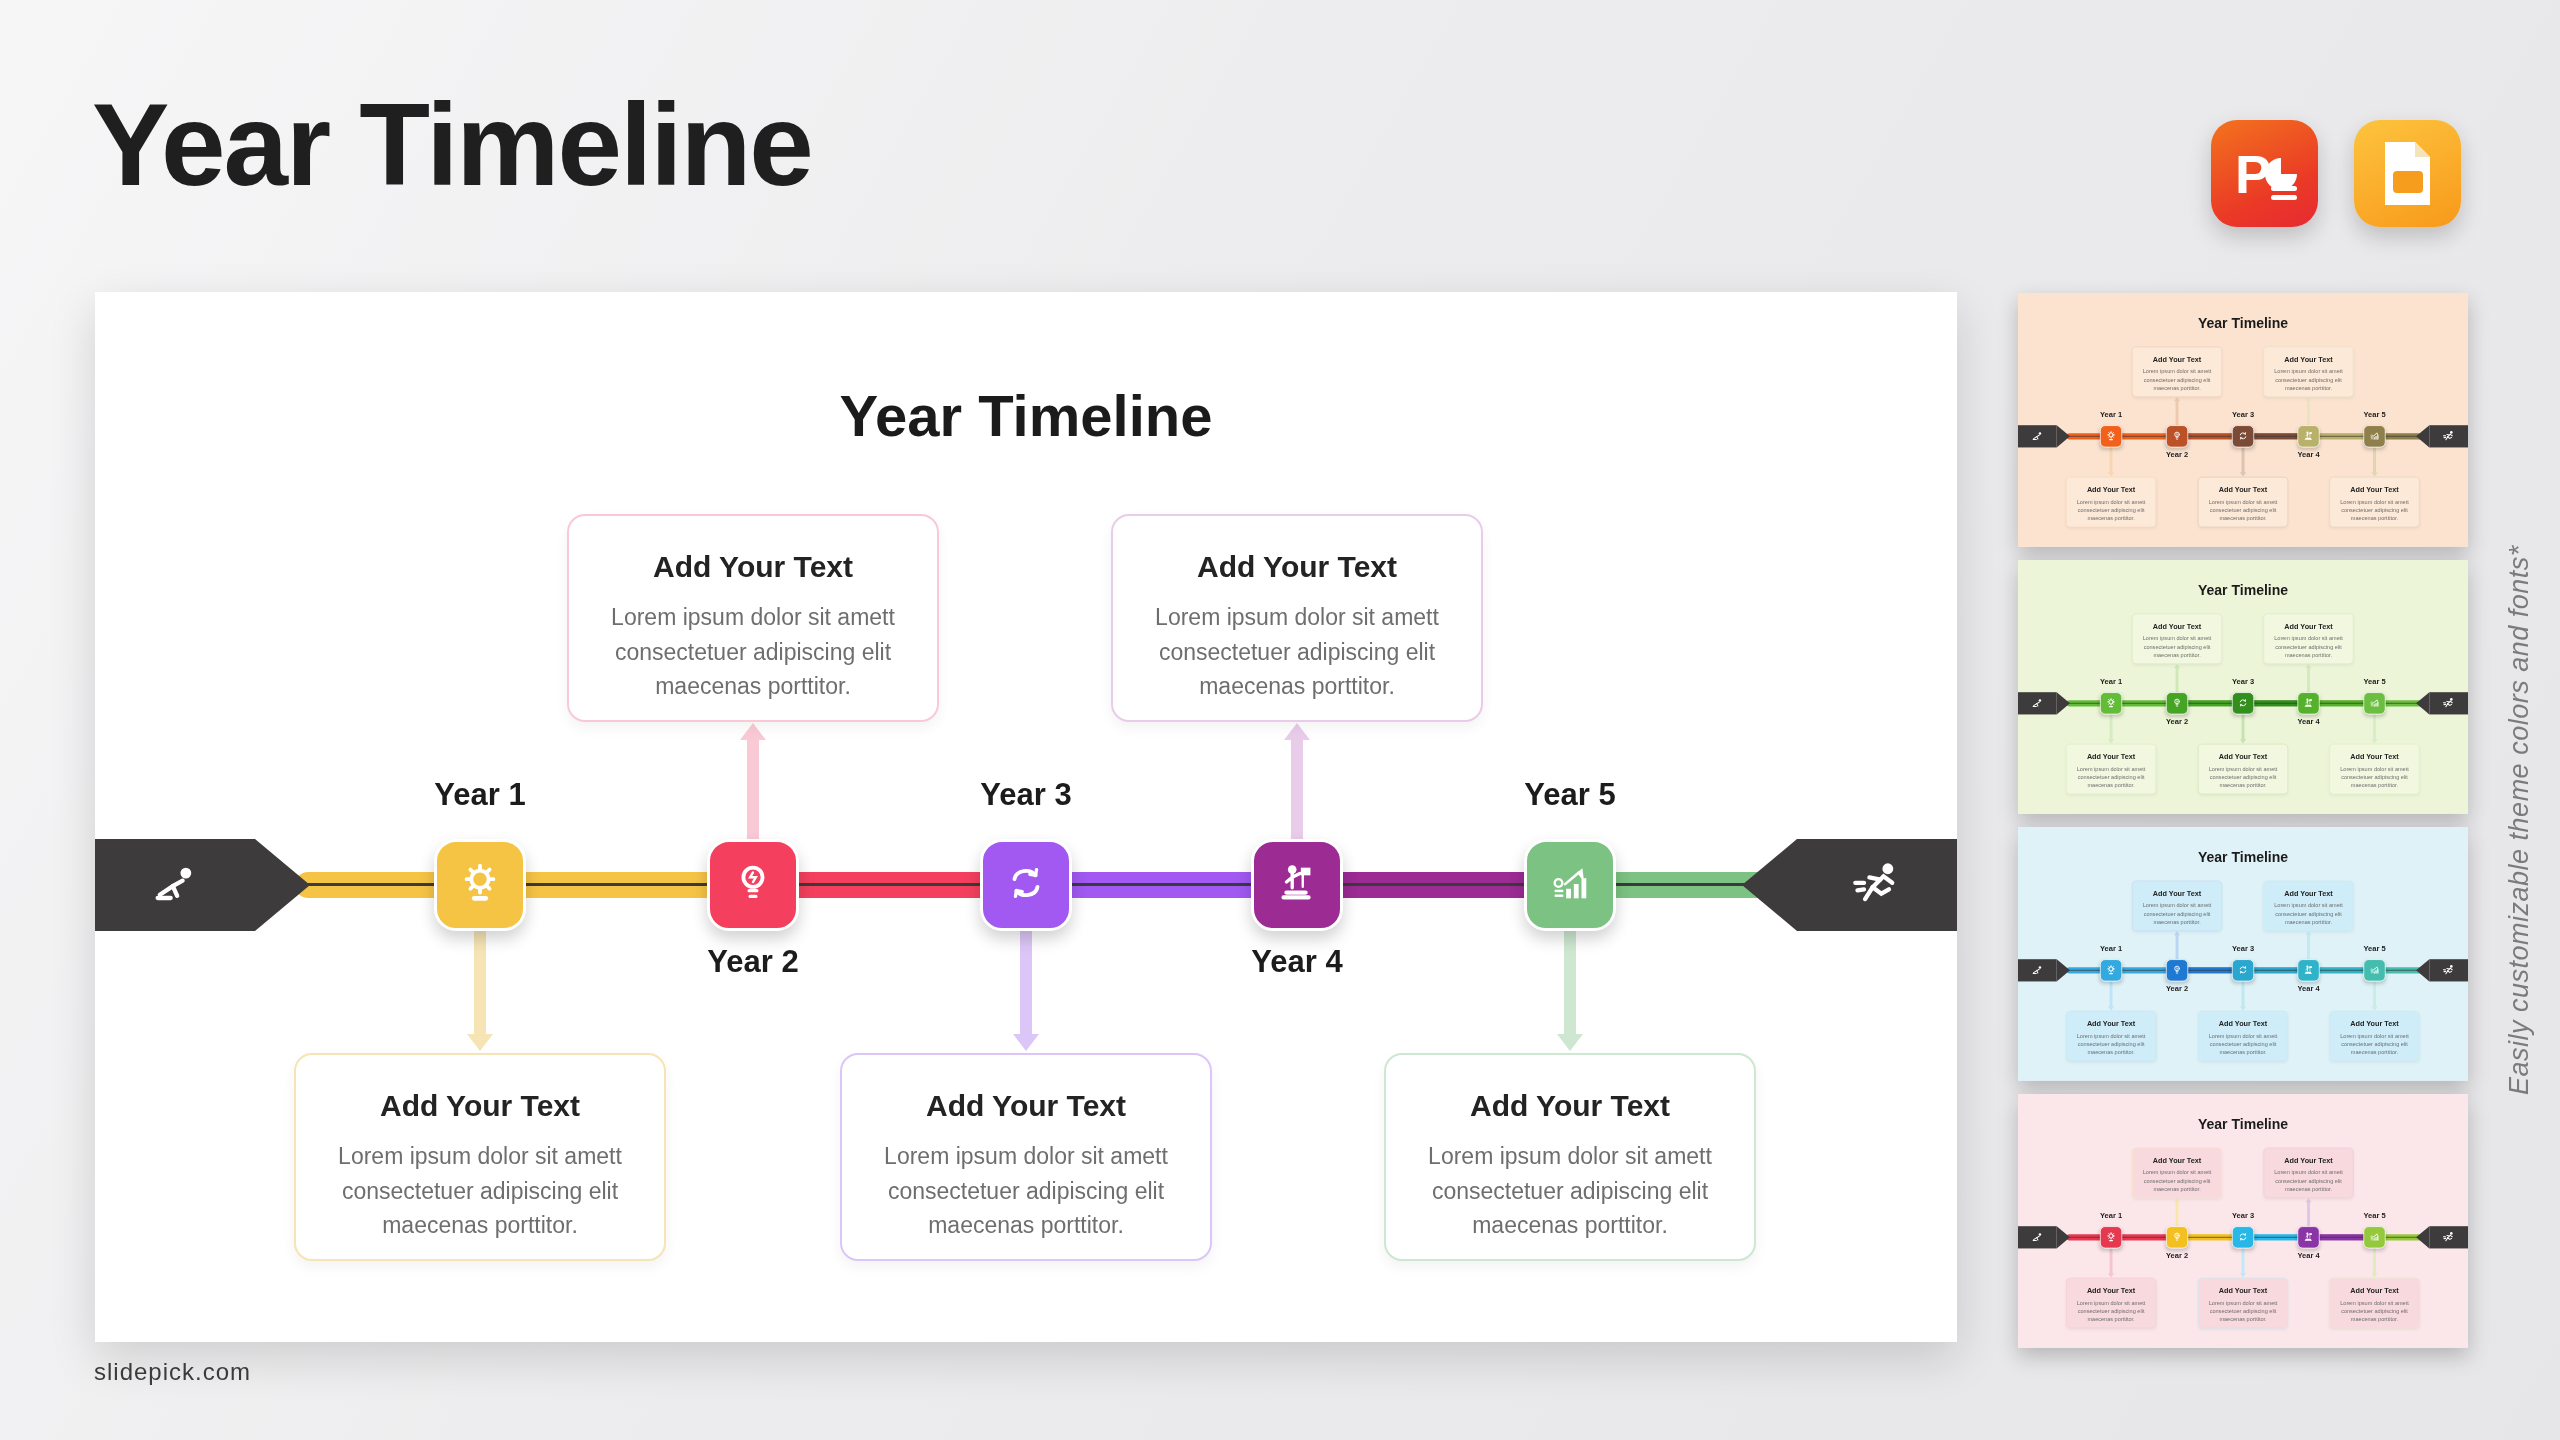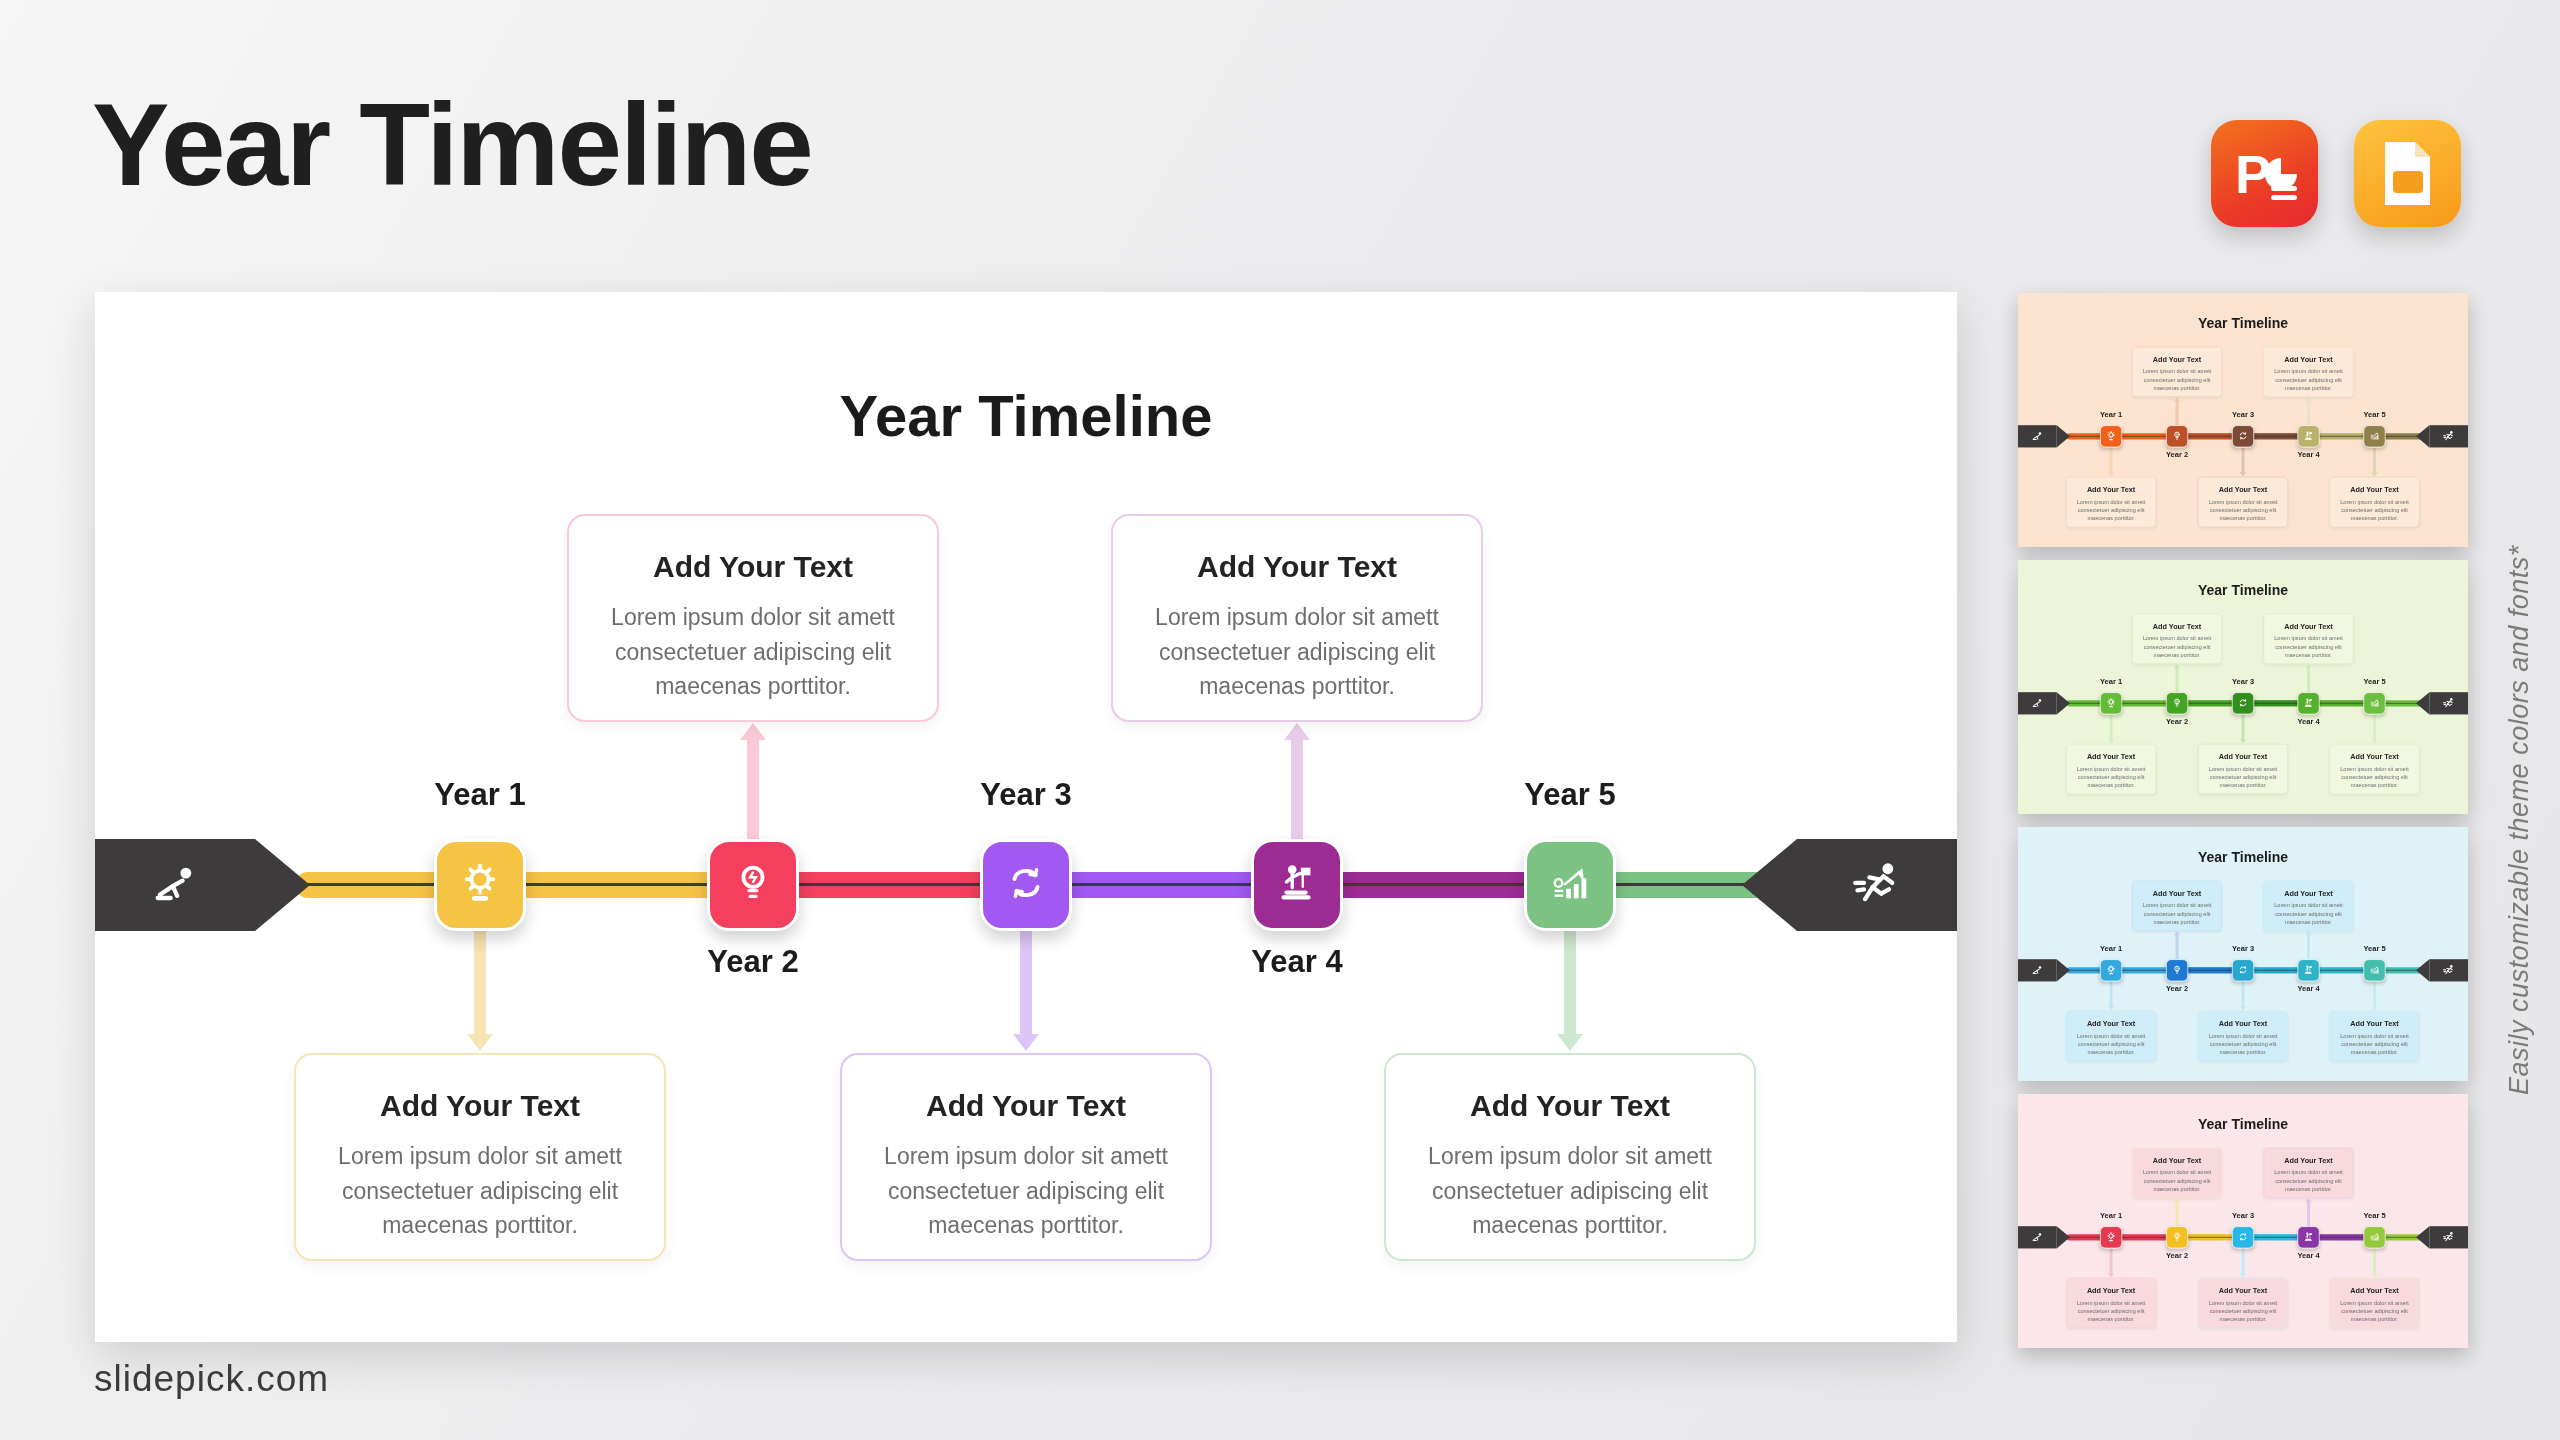"slidepick.com" .brand { font-size: 37px -> 24px }
